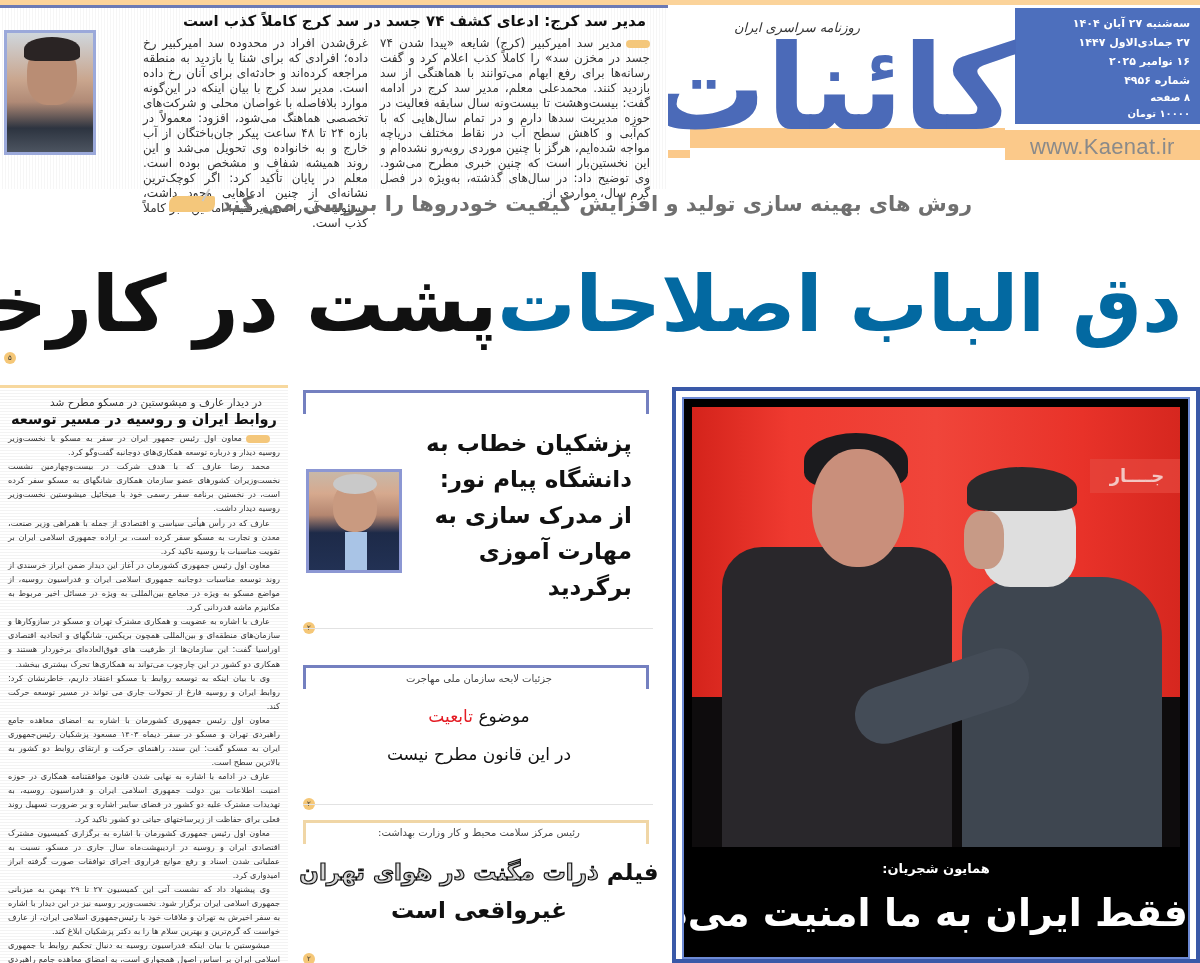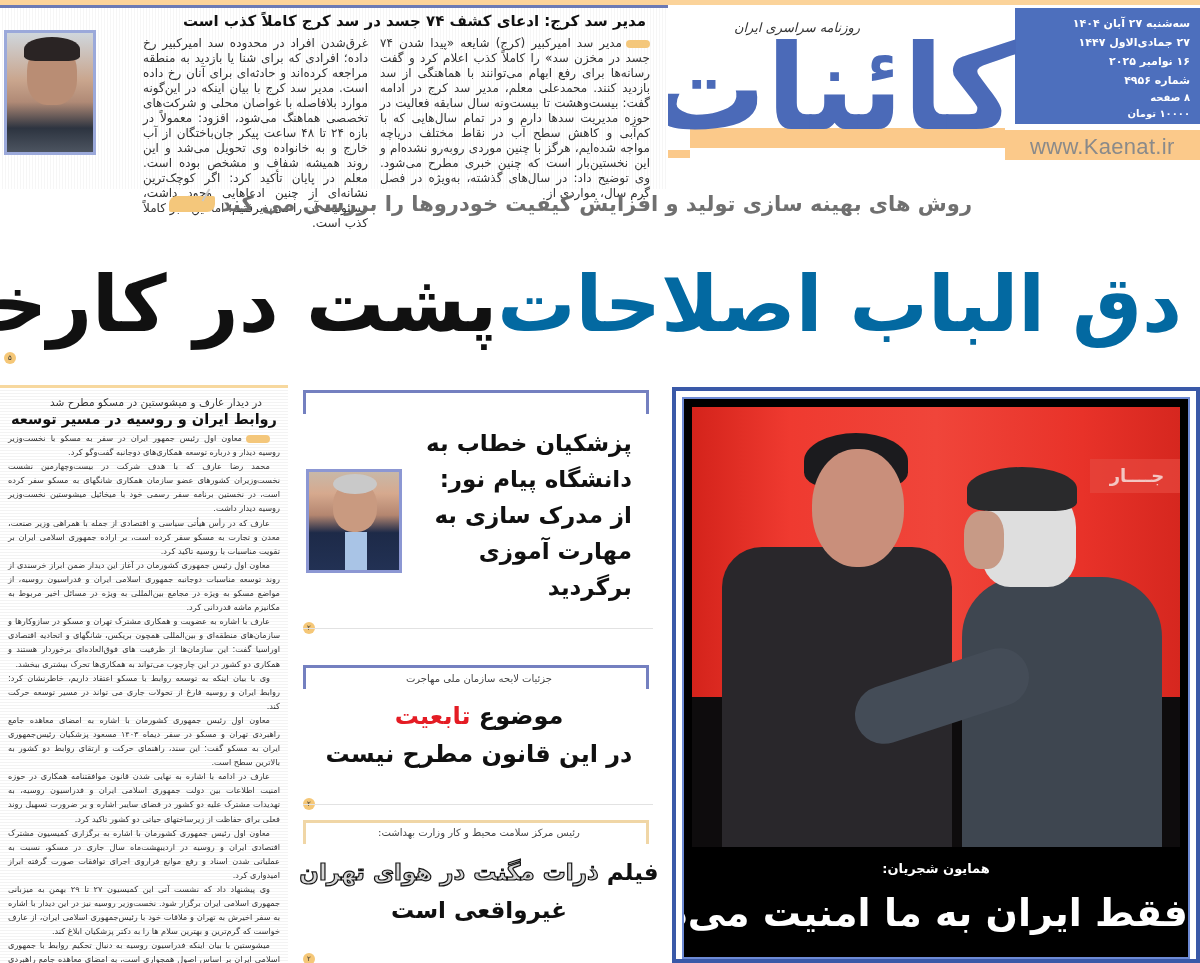"موضوع تابعیت" .story2-title { font-size: 24px -> 17px; font-weight: bold -> normal }
